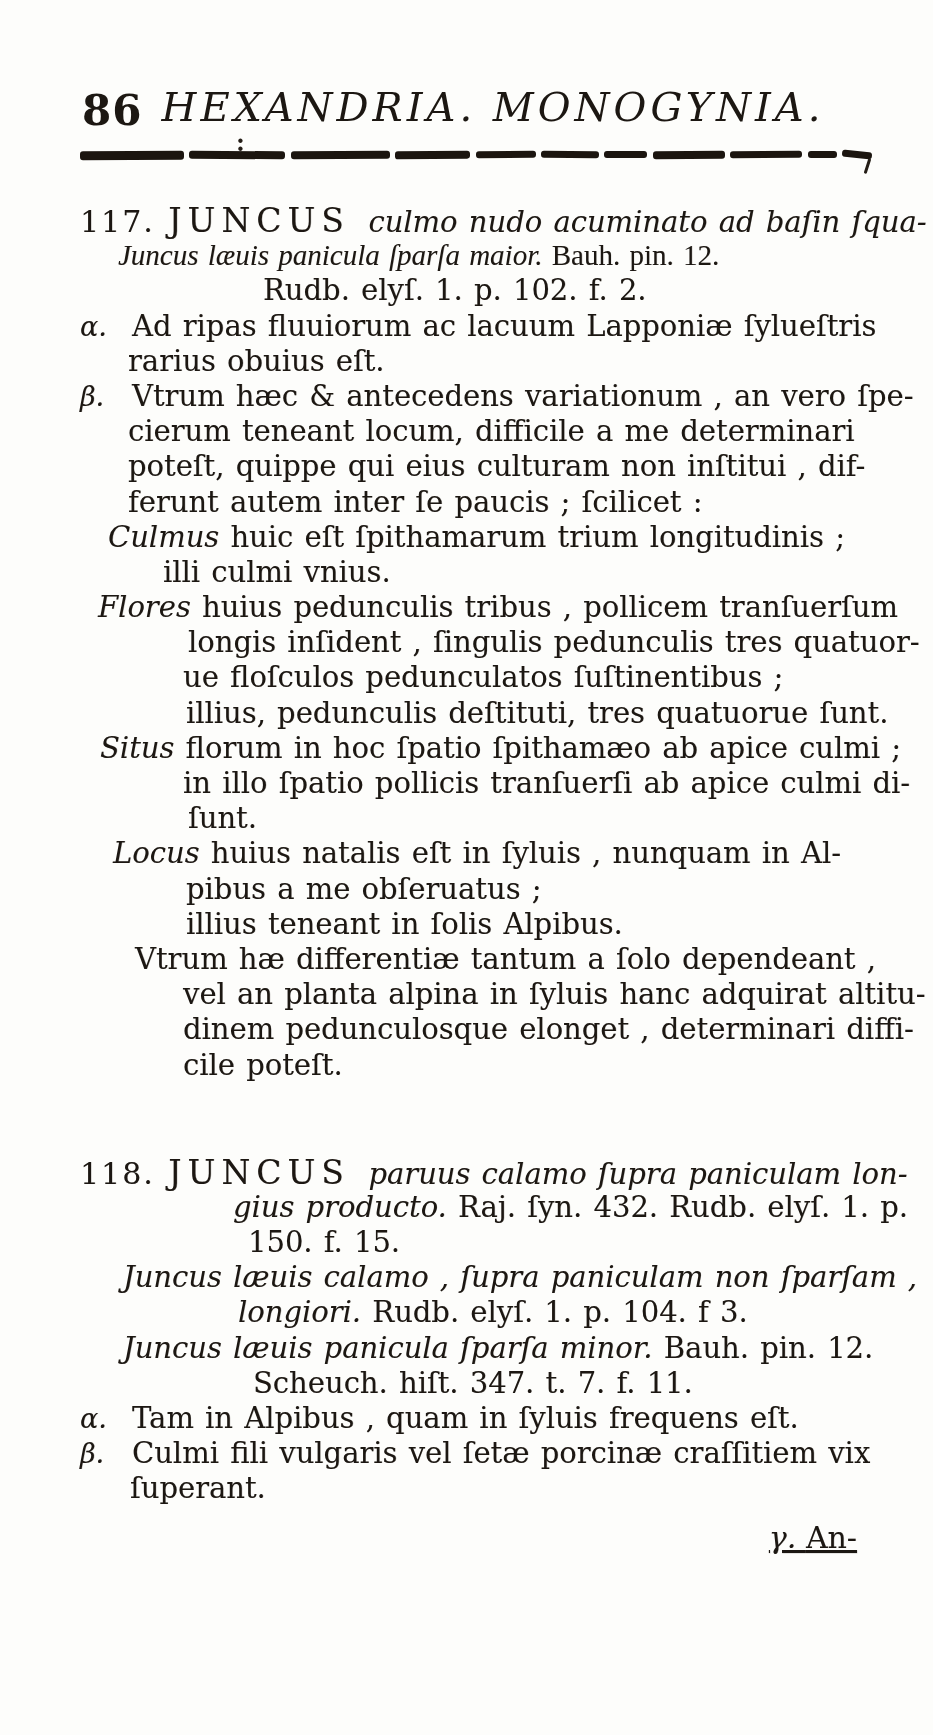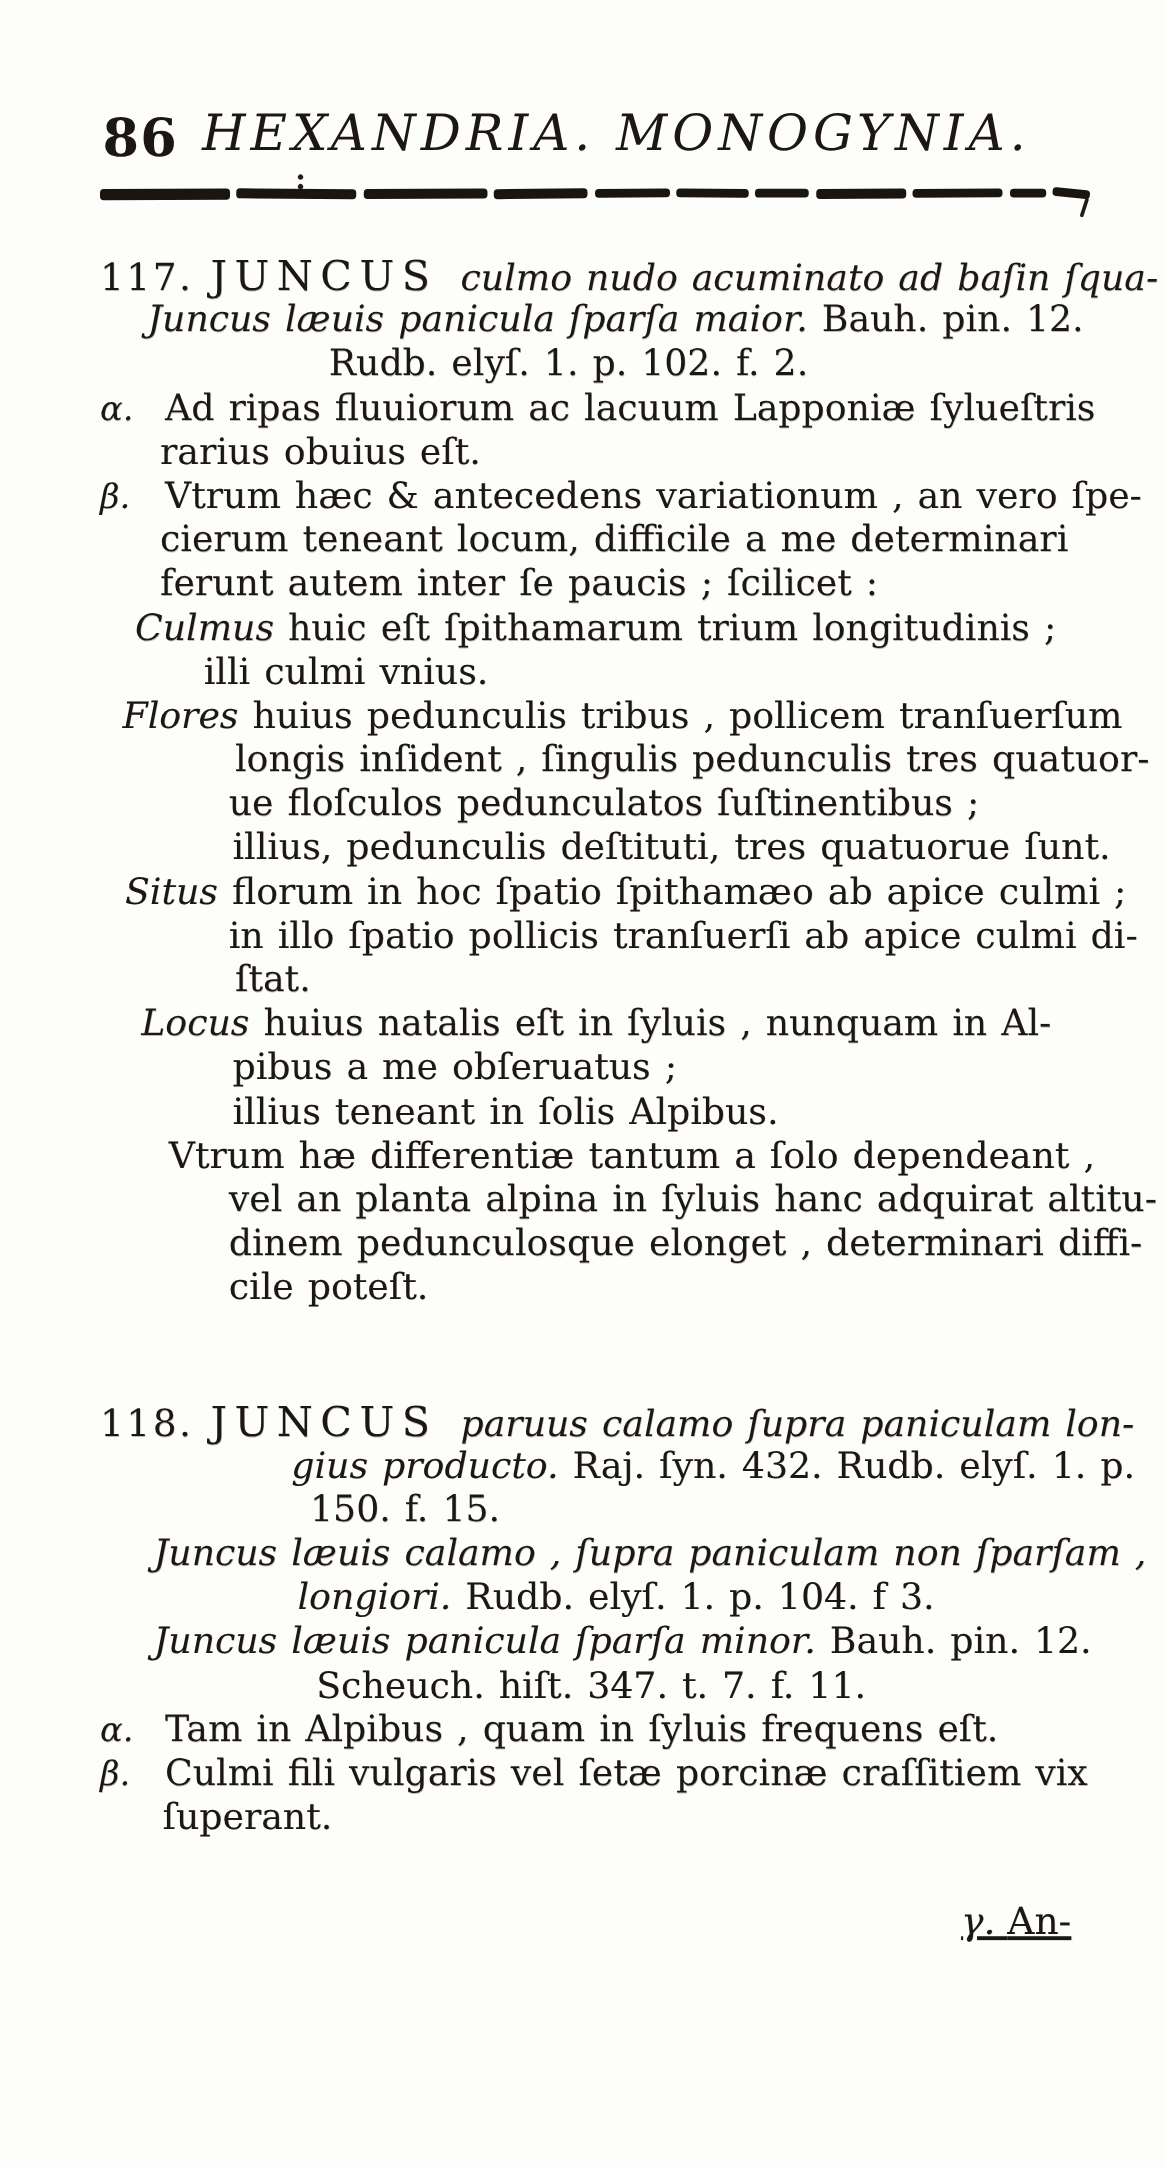"Juncus læuis panicula ſparſa maior." div.line { font-family: none -> Liberation Serif, serif }
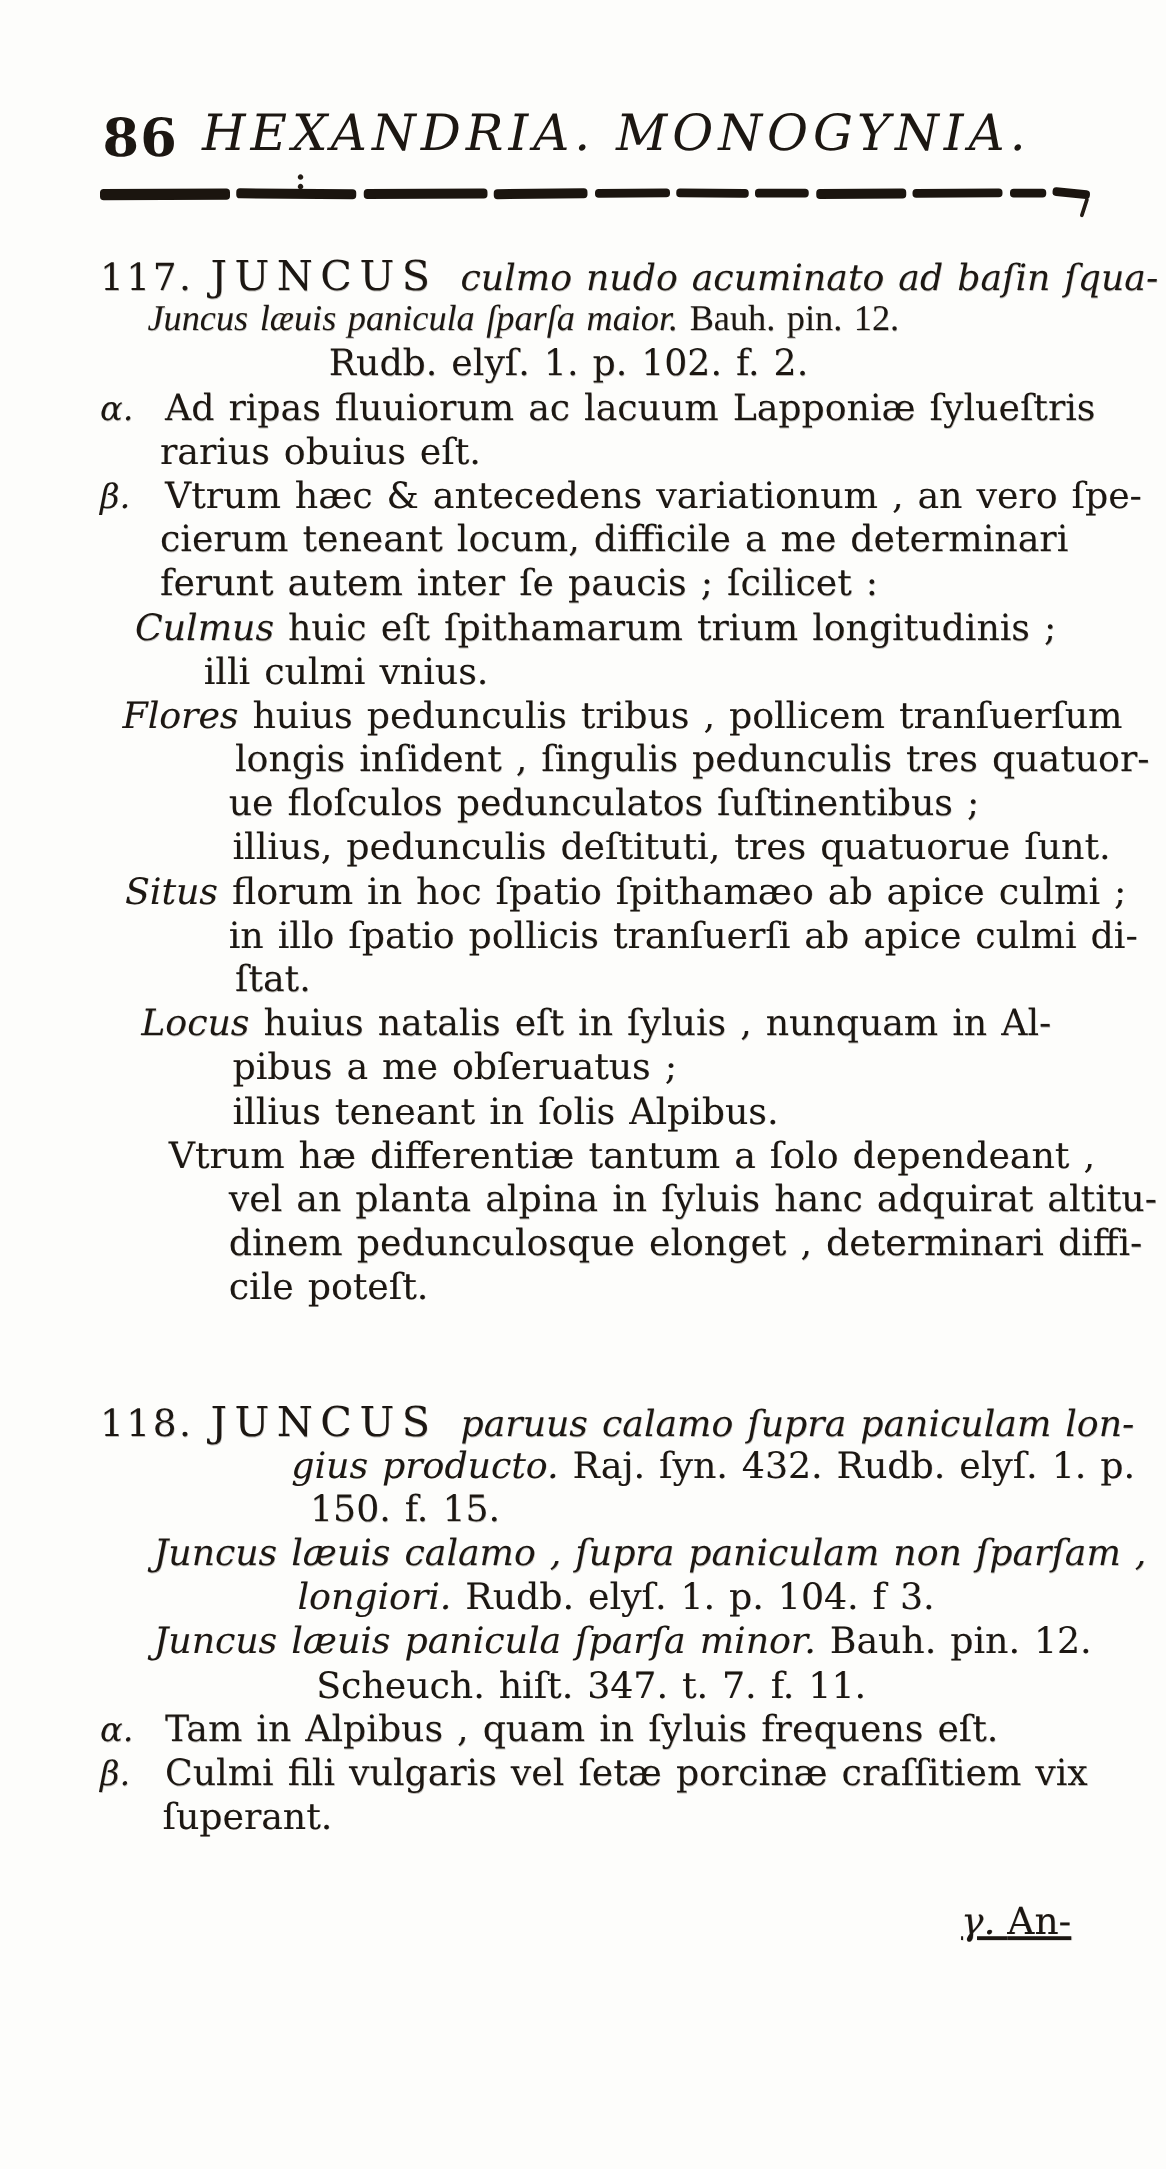"poteſt, quippe qui eius culturam" div.line { html: none -> <div><span>poteſt, quippe qui eius culturam non inſtitui , dif-</span></div> }
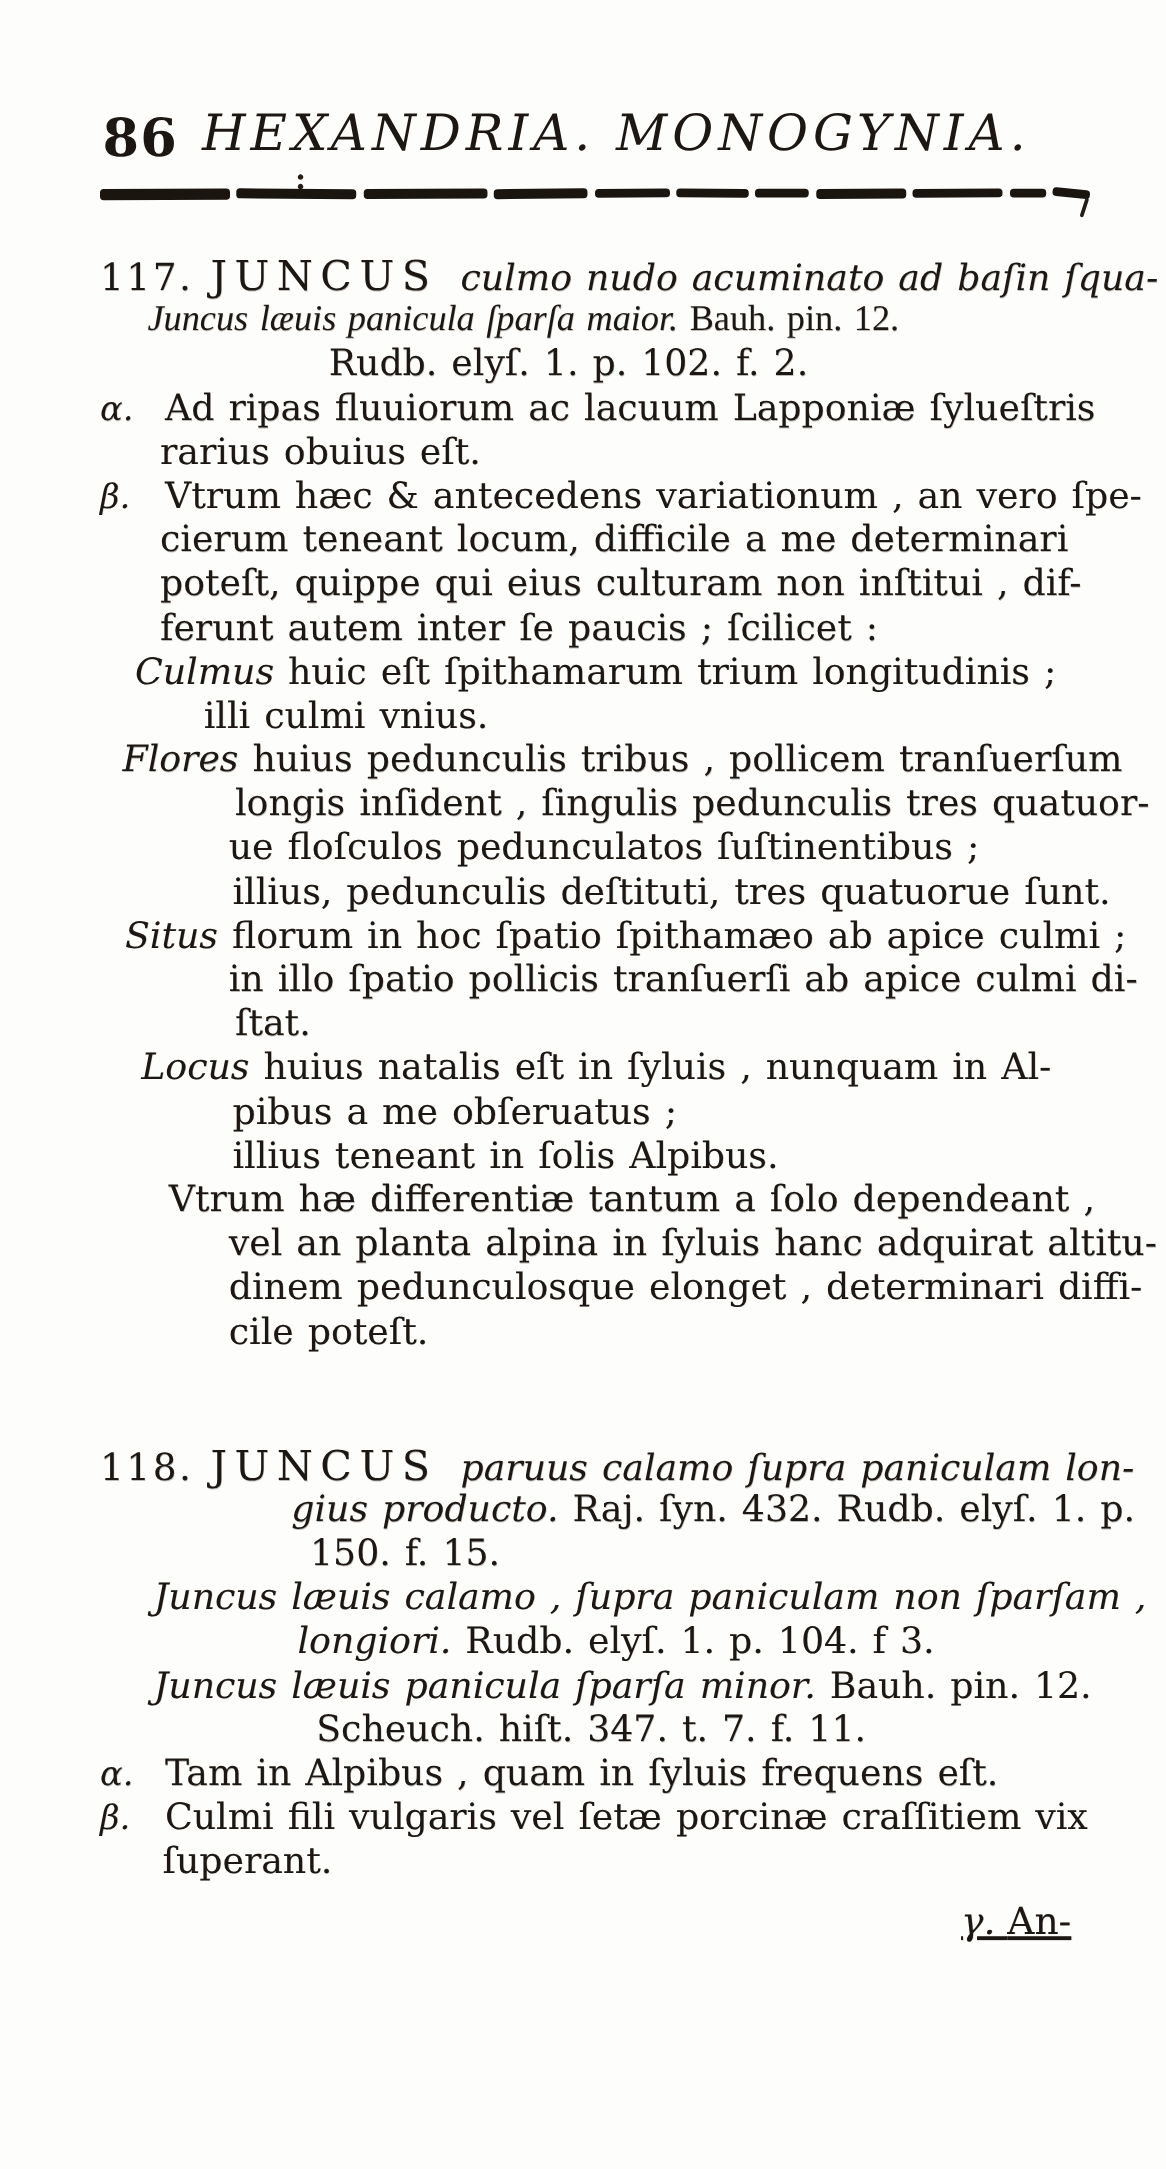"ſtat." span.rm { text: ſtat -> ſunt }
